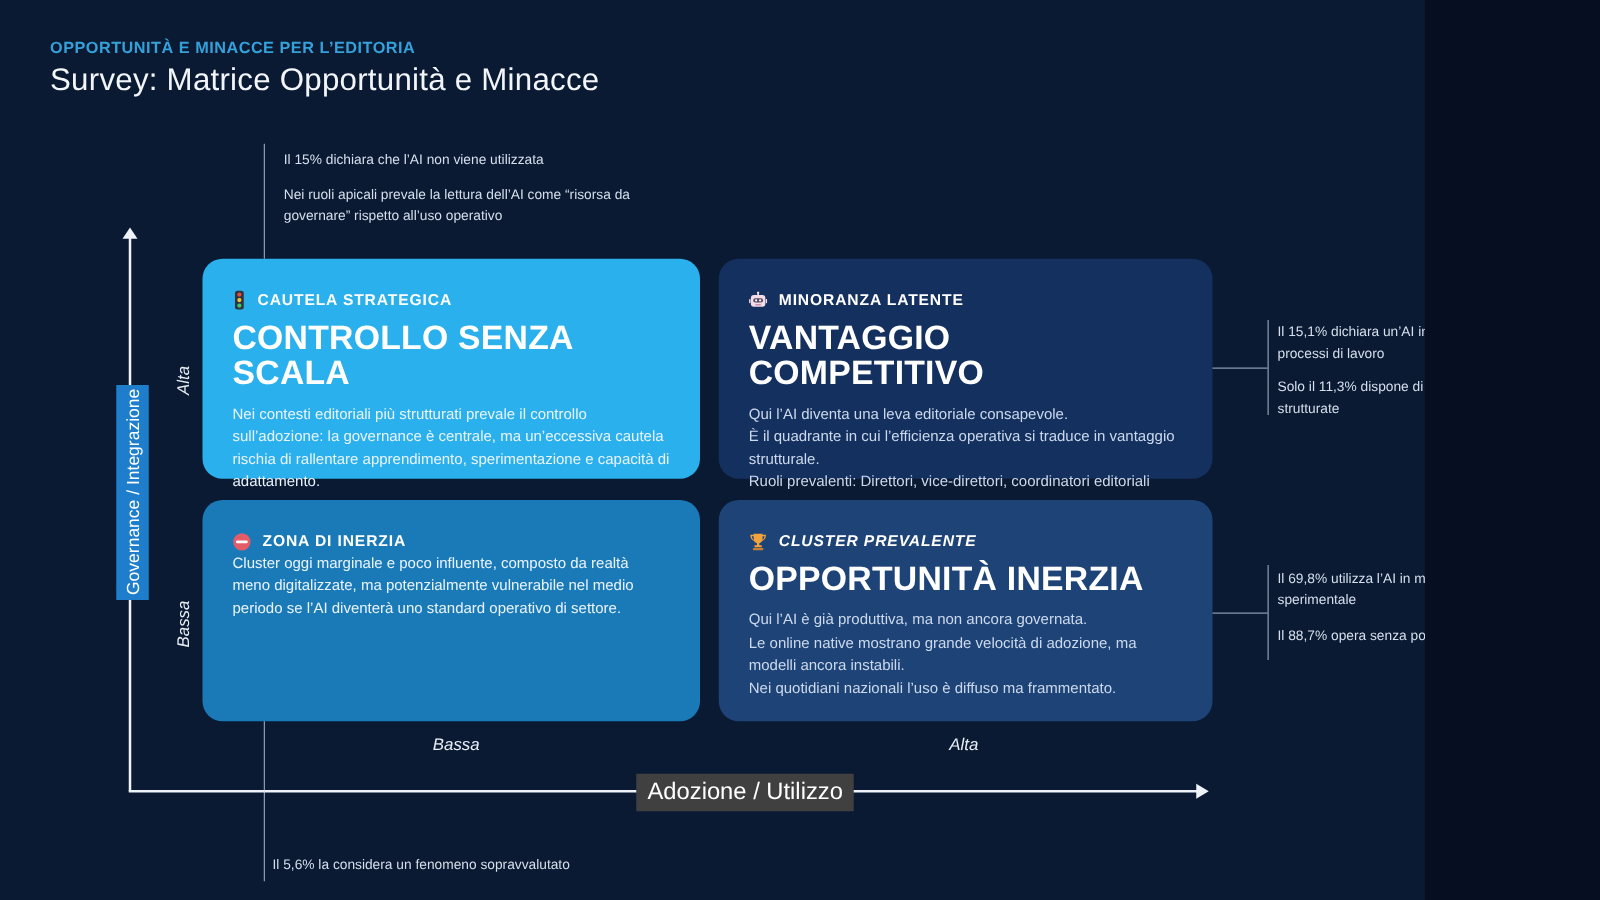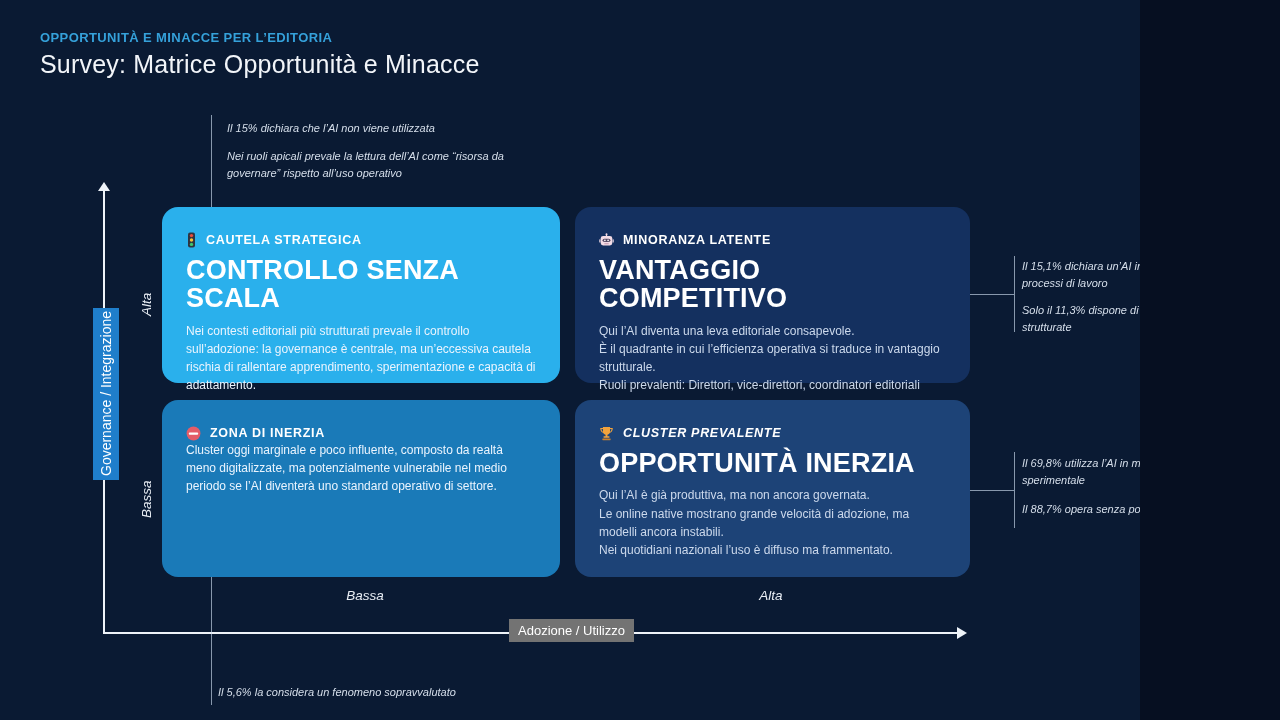"Il 15% dichiara che l’AI" .ann { font-style: italic -> none }
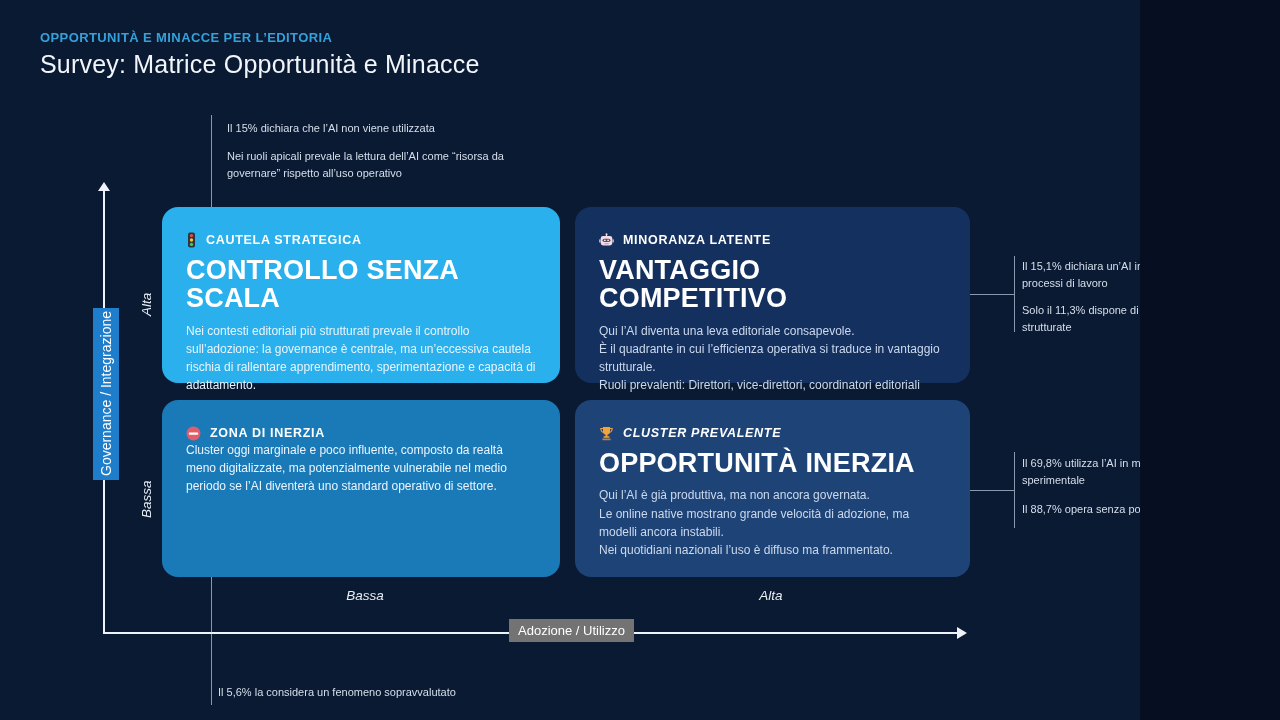"Adozione / Utilizzo" #x-label { background: #737373 -> #404040; font-size: 13px -> 19px }
